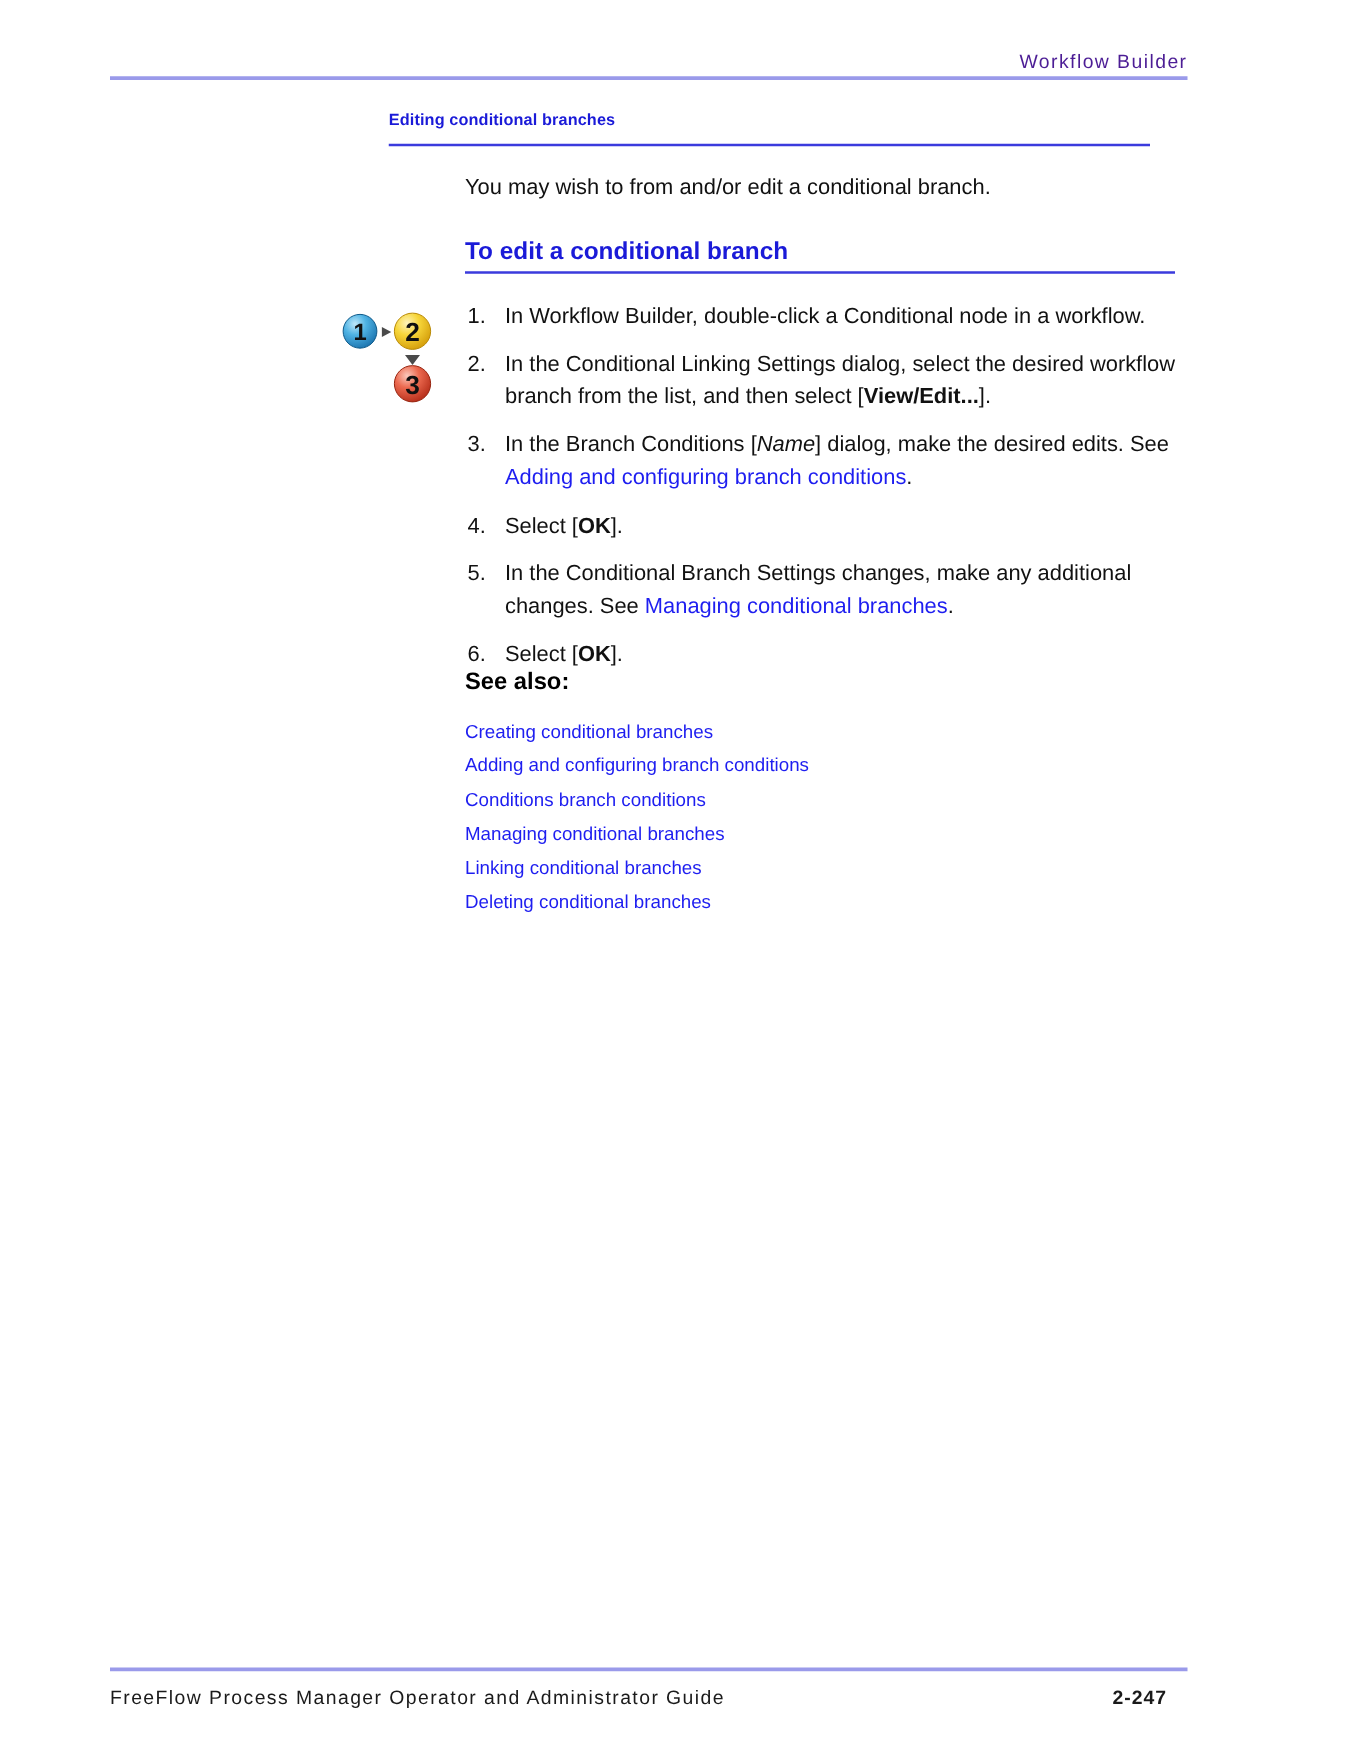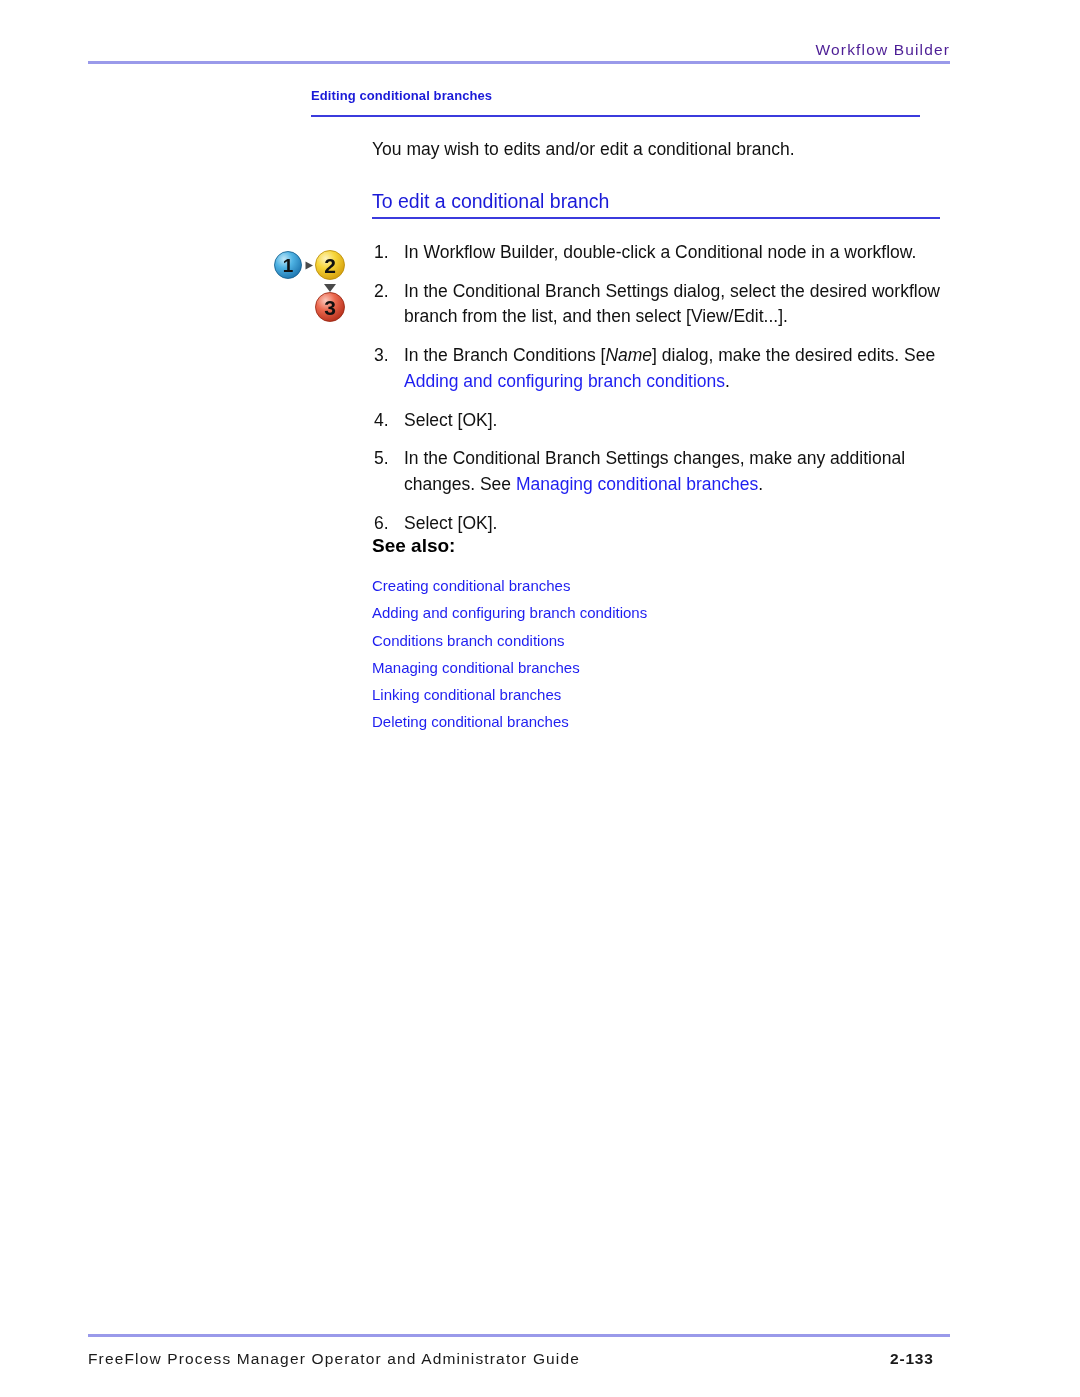"You may wish to edits" div.intro { text: edits -> from }
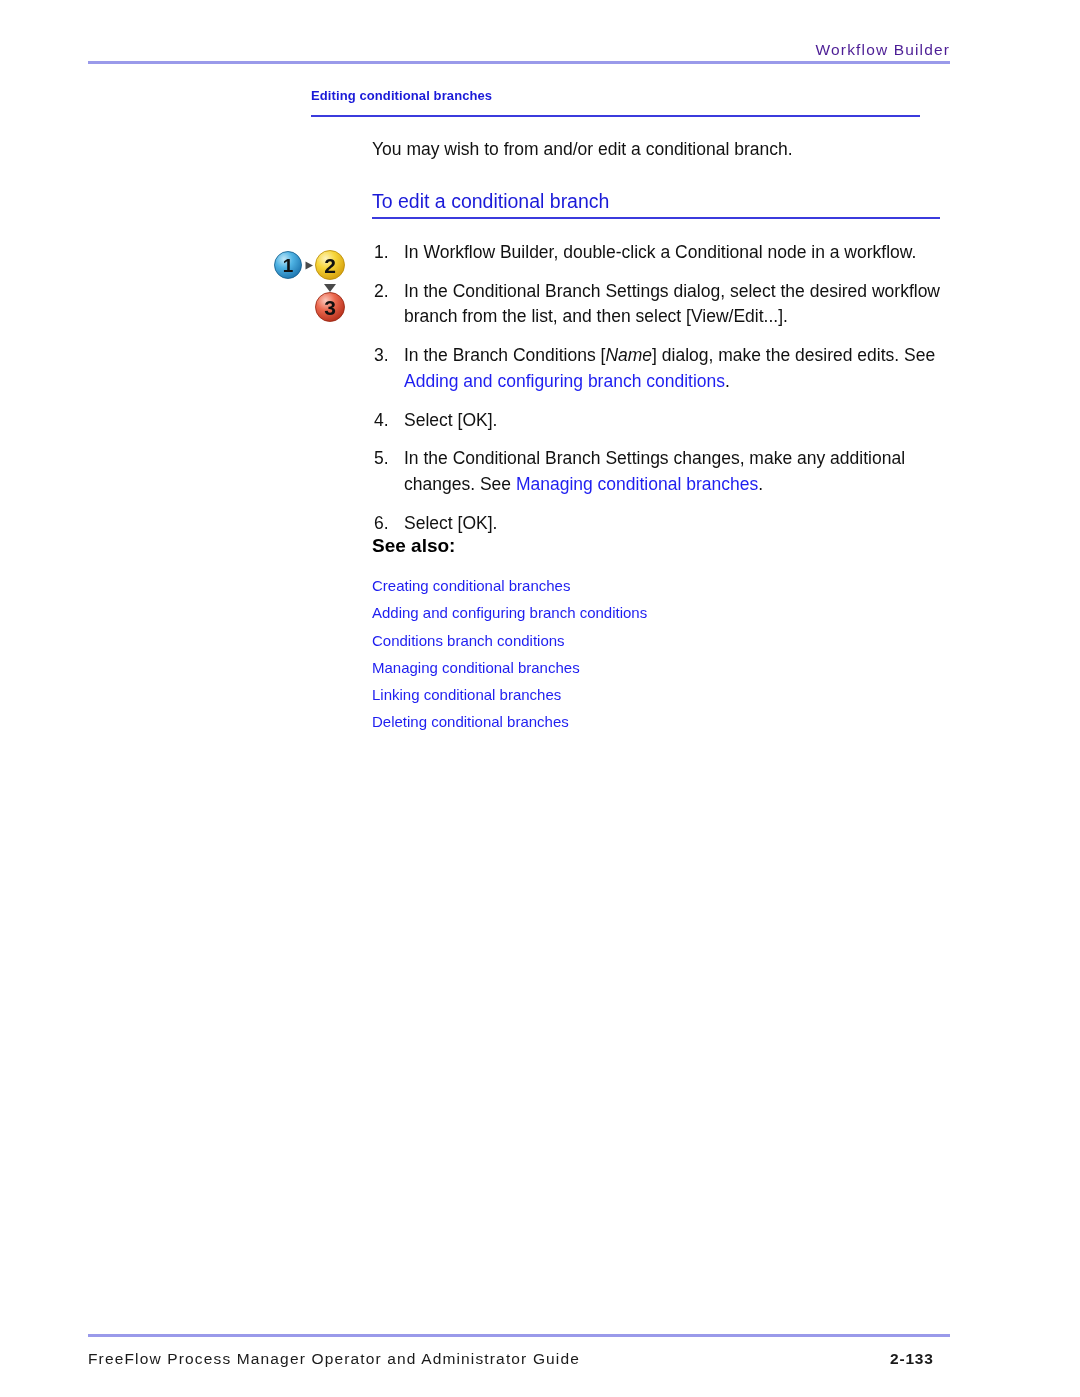"To edit a conditional branch" .h2 { font-weight: normal -> bold }
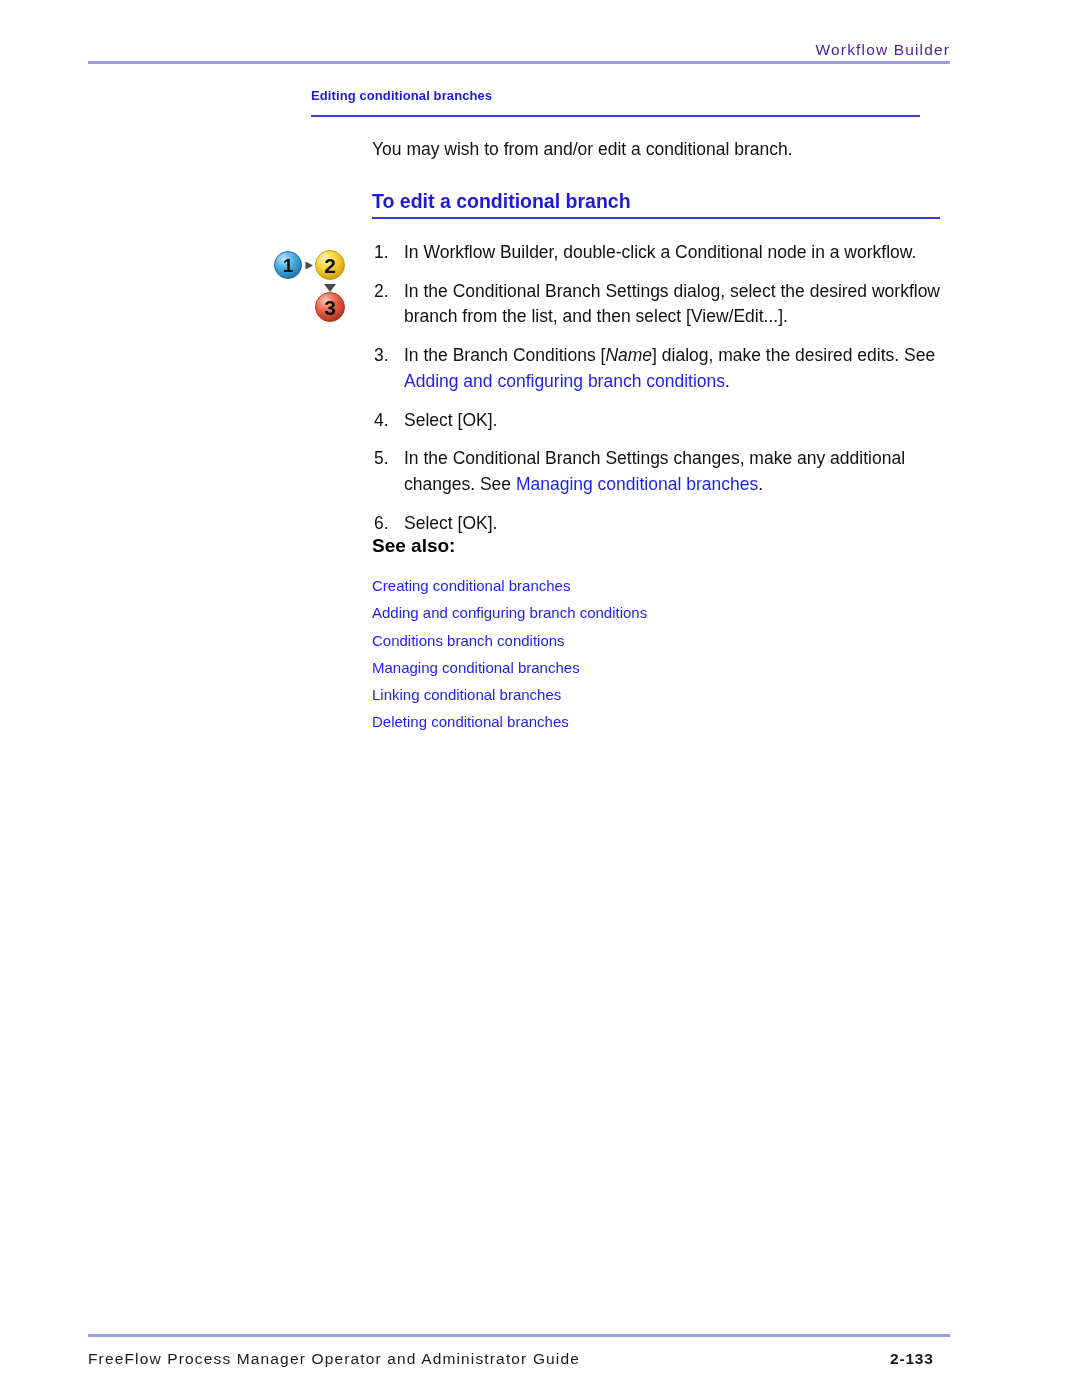"In the Conditional Branch Settings dialog," span { text: Branch -> Linking }
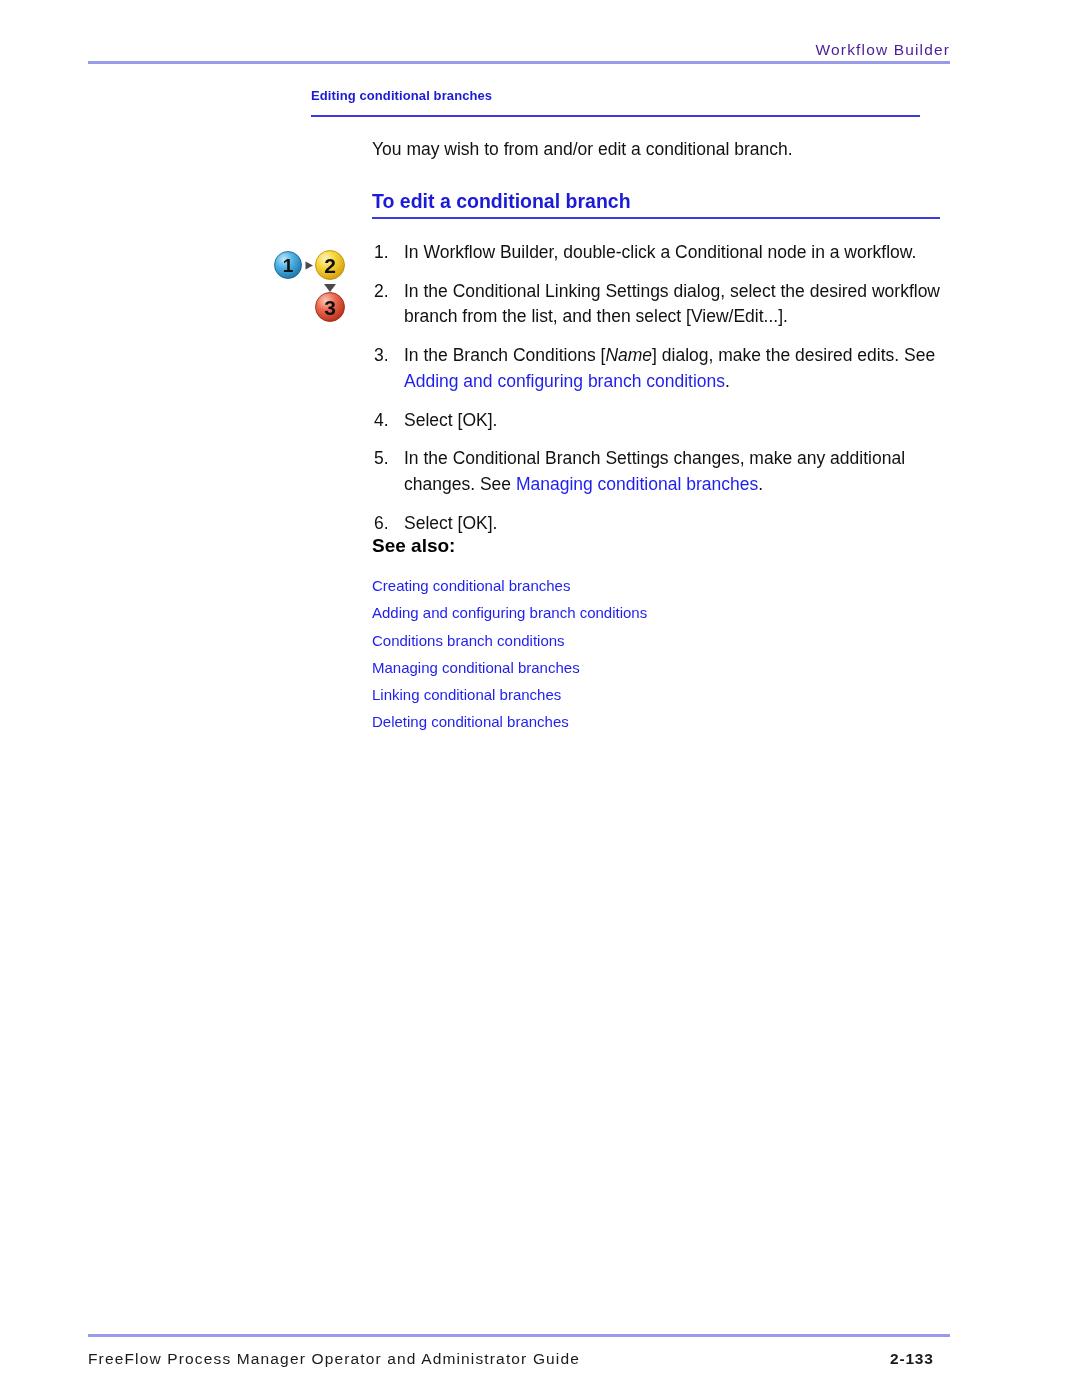"View/Edit..." .proc b { font-weight: normal -> bold }
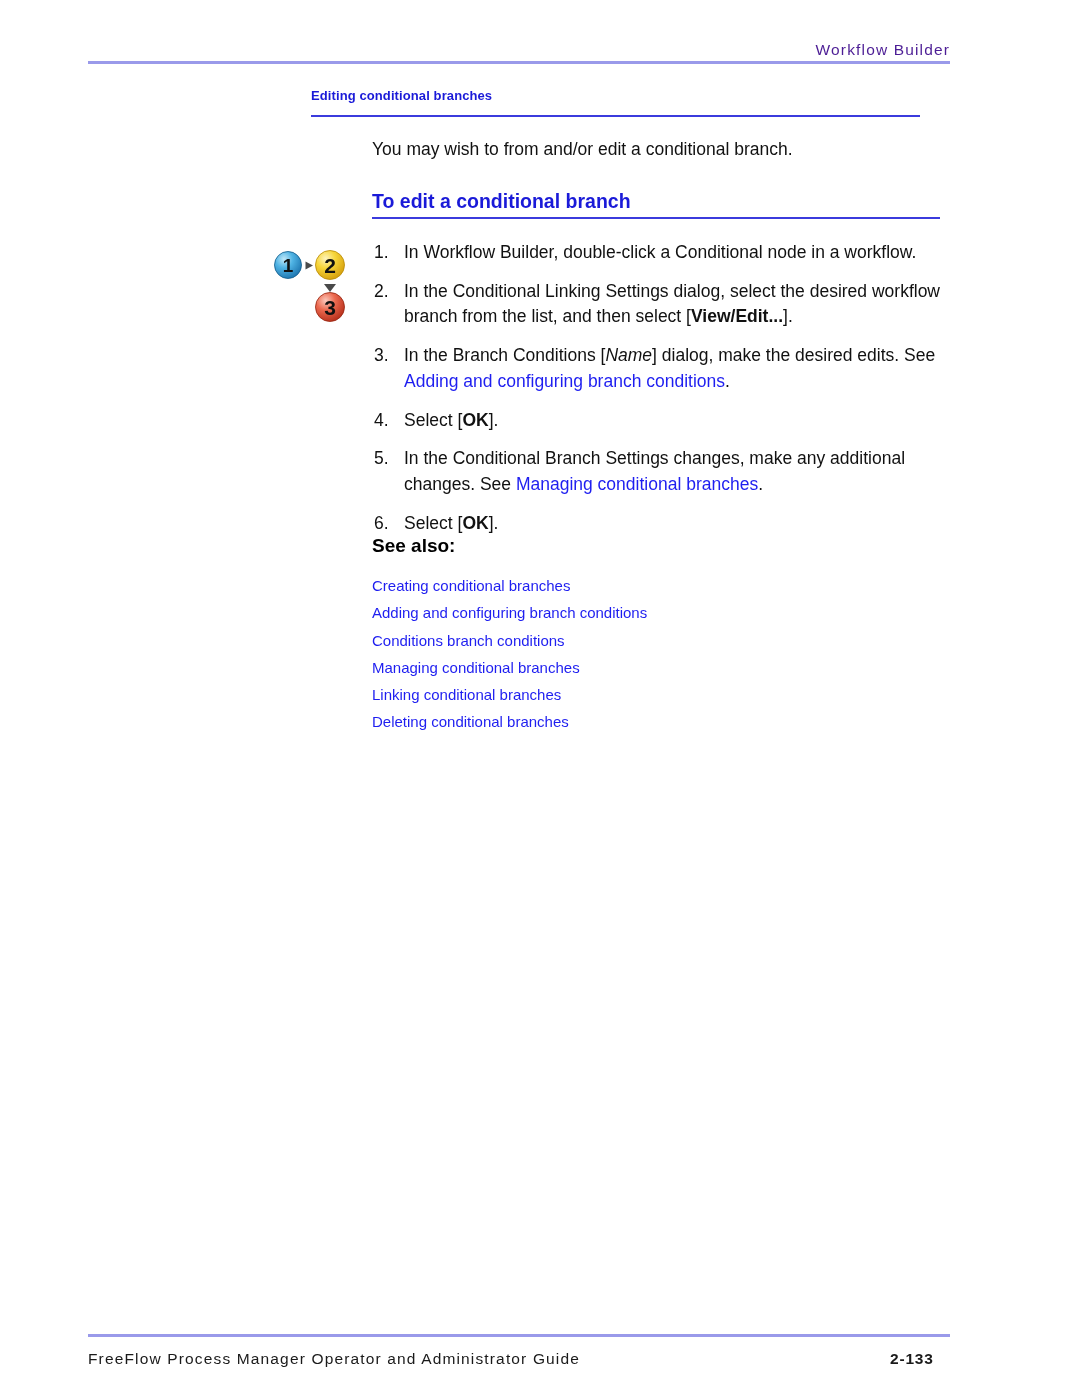"2-133" div.footer-right { text: 2-133 -> 2-247 }
